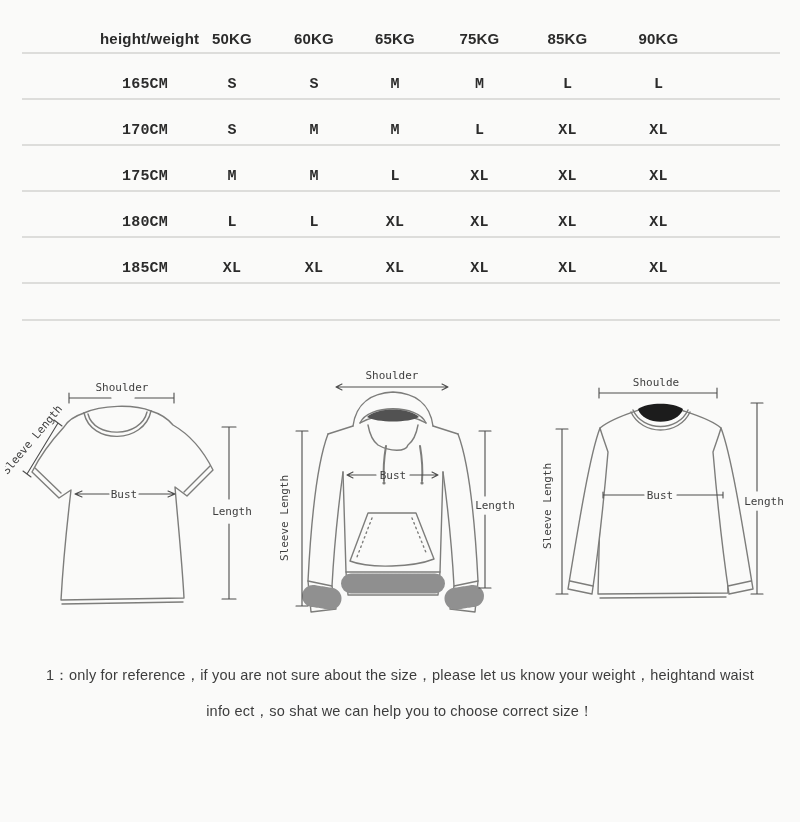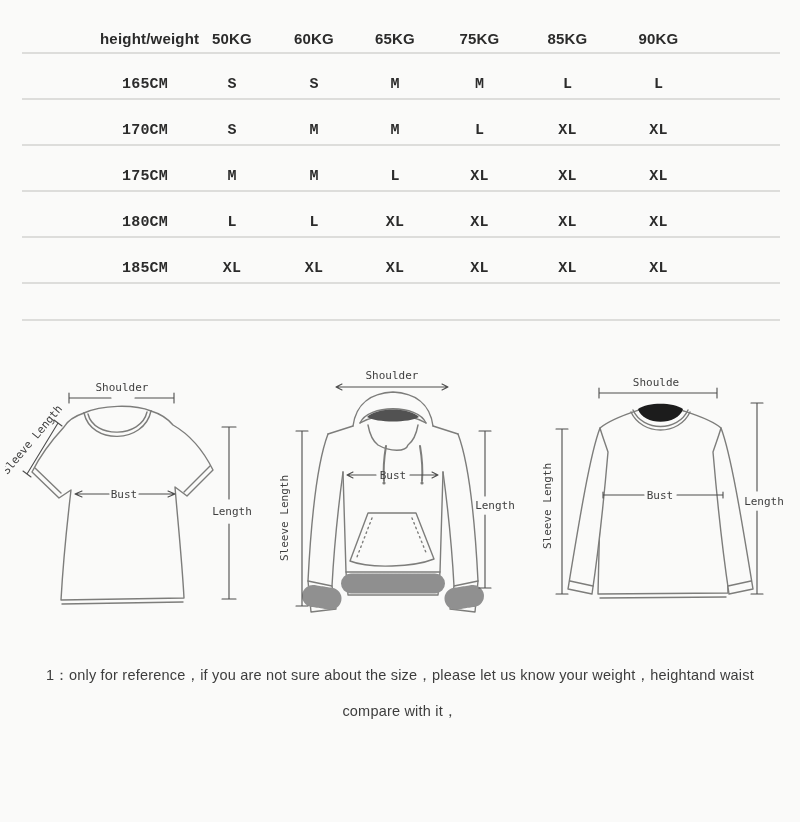"info ect，so shat we can" div.note-line { html: none -> <div>info ect，so shat we can help you to choose correct size！</div> }
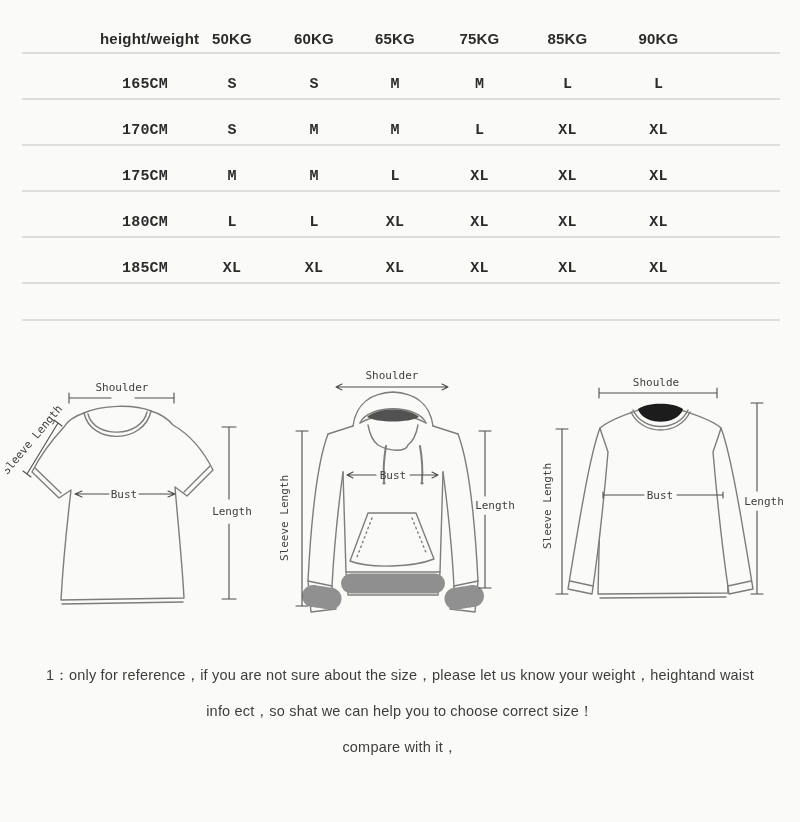"compare with it，" div.note-line { html: <div>compare with it，</div> -> none }
